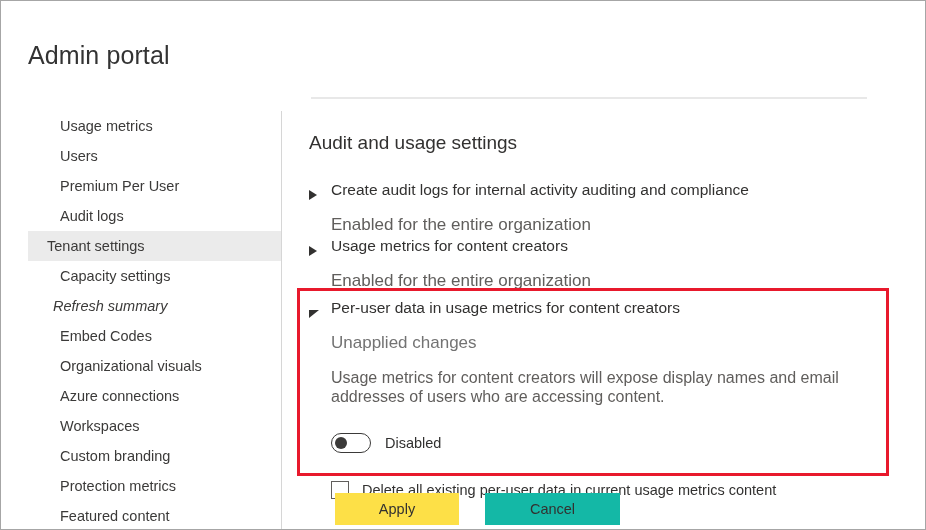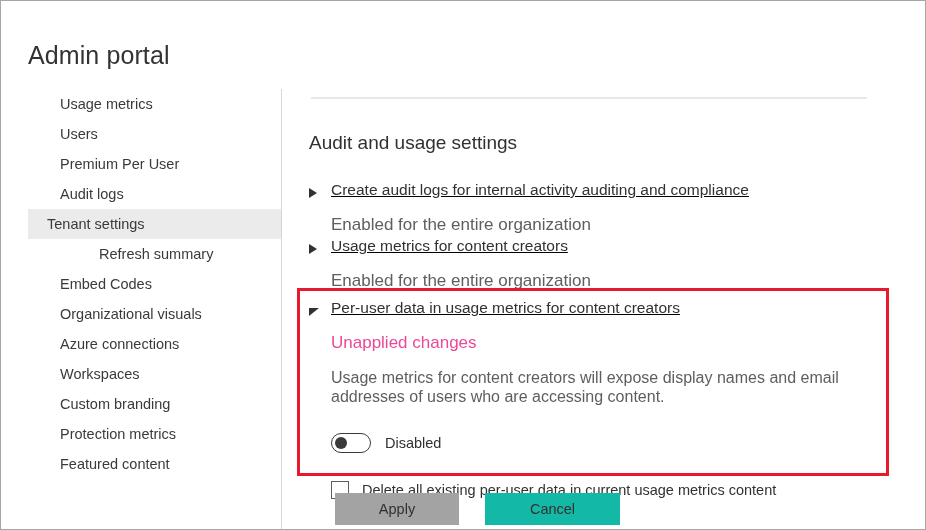"Usage metrics" .sidebar { top: 88px -> 110px }
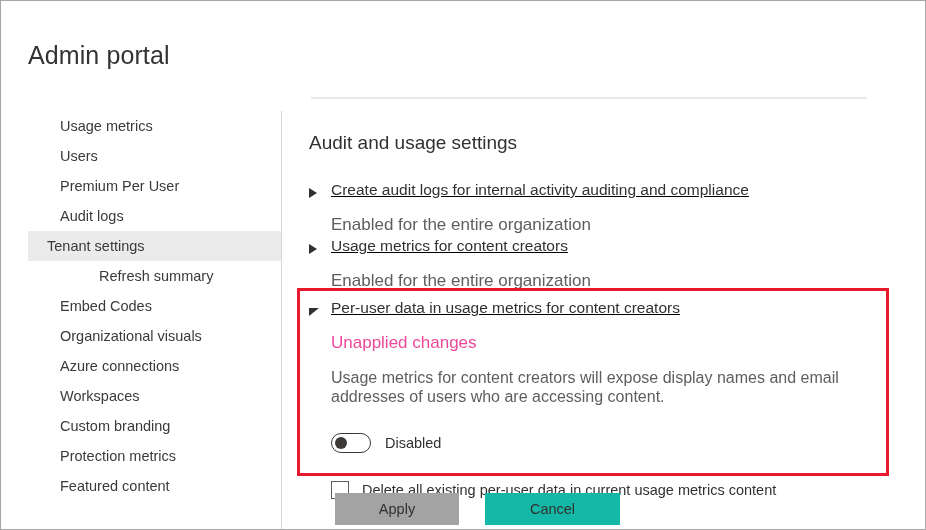"Create audit logs for internal" .setting-head { align-items: center -> flex-end; text-decoration: underline -> none }
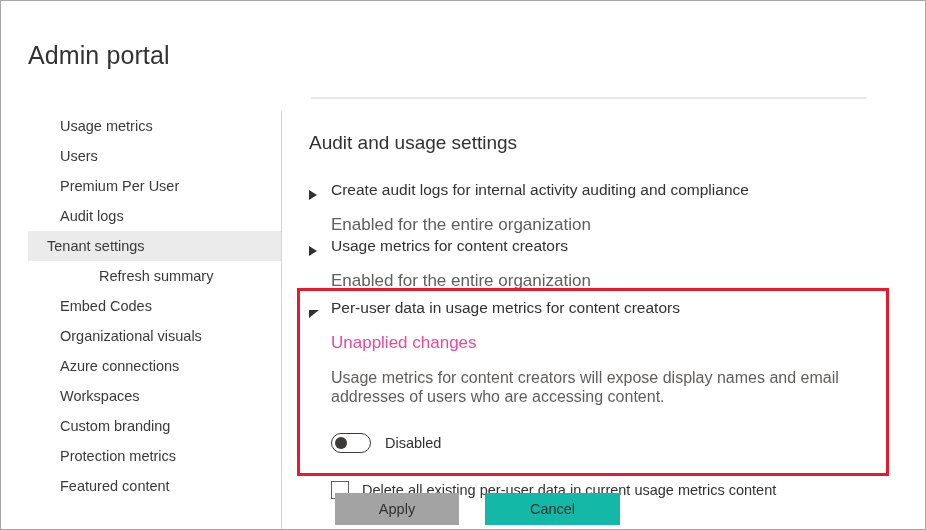"Capacity settings" div.nav-item { html: none -> <div>Capacity settings</div> }
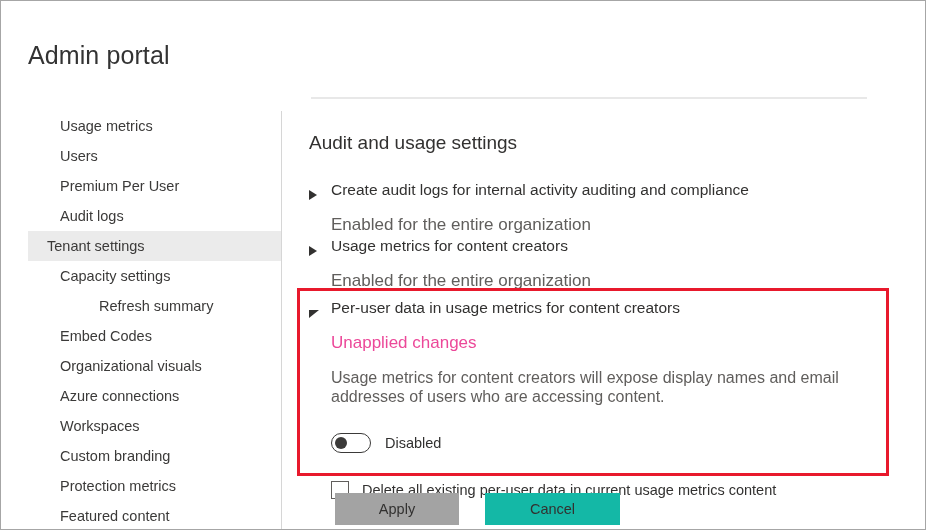"Refresh summary" .nav-item.indented { font-style: none -> italic; padding-left: 97px -> 51px }
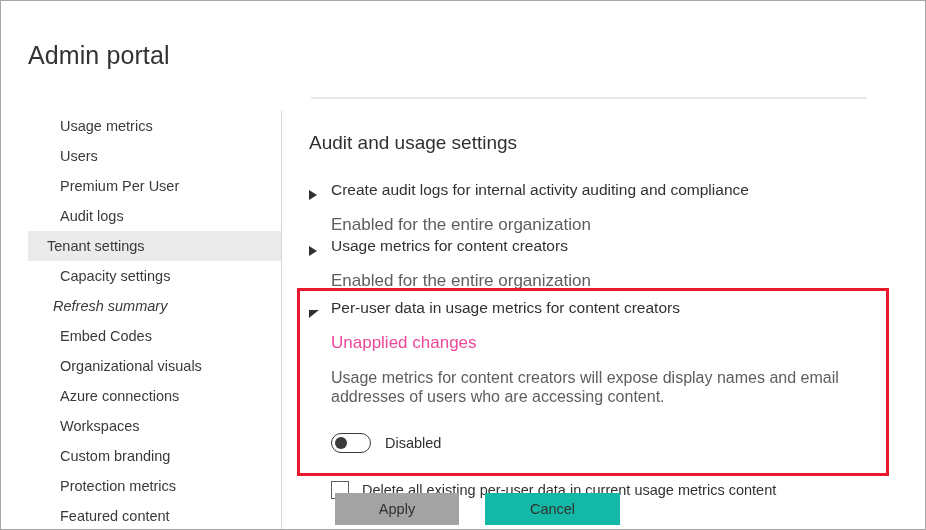"Unapplied changes" .setting-sub.warn { color: #ec4899 -> #737373 }
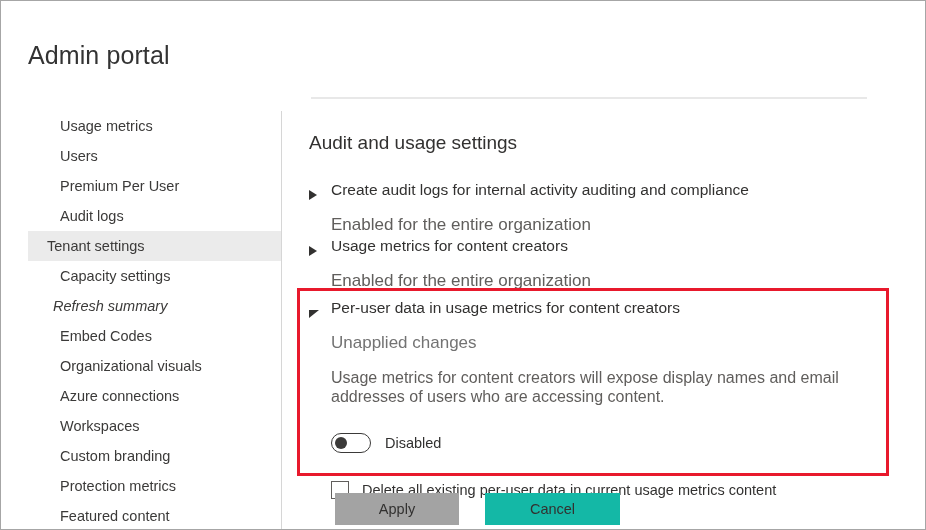"Apply" .btn-apply { background: #a3a3a3 -> #fde047 }
